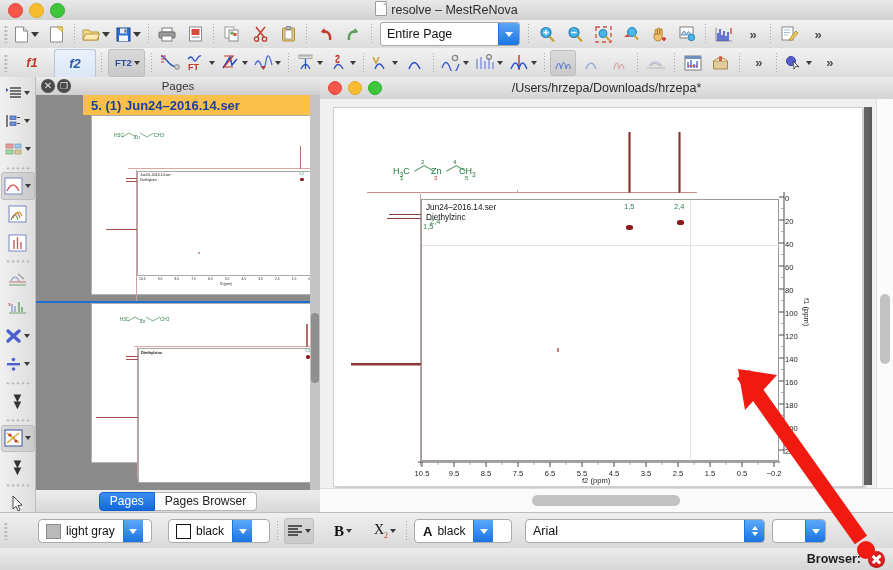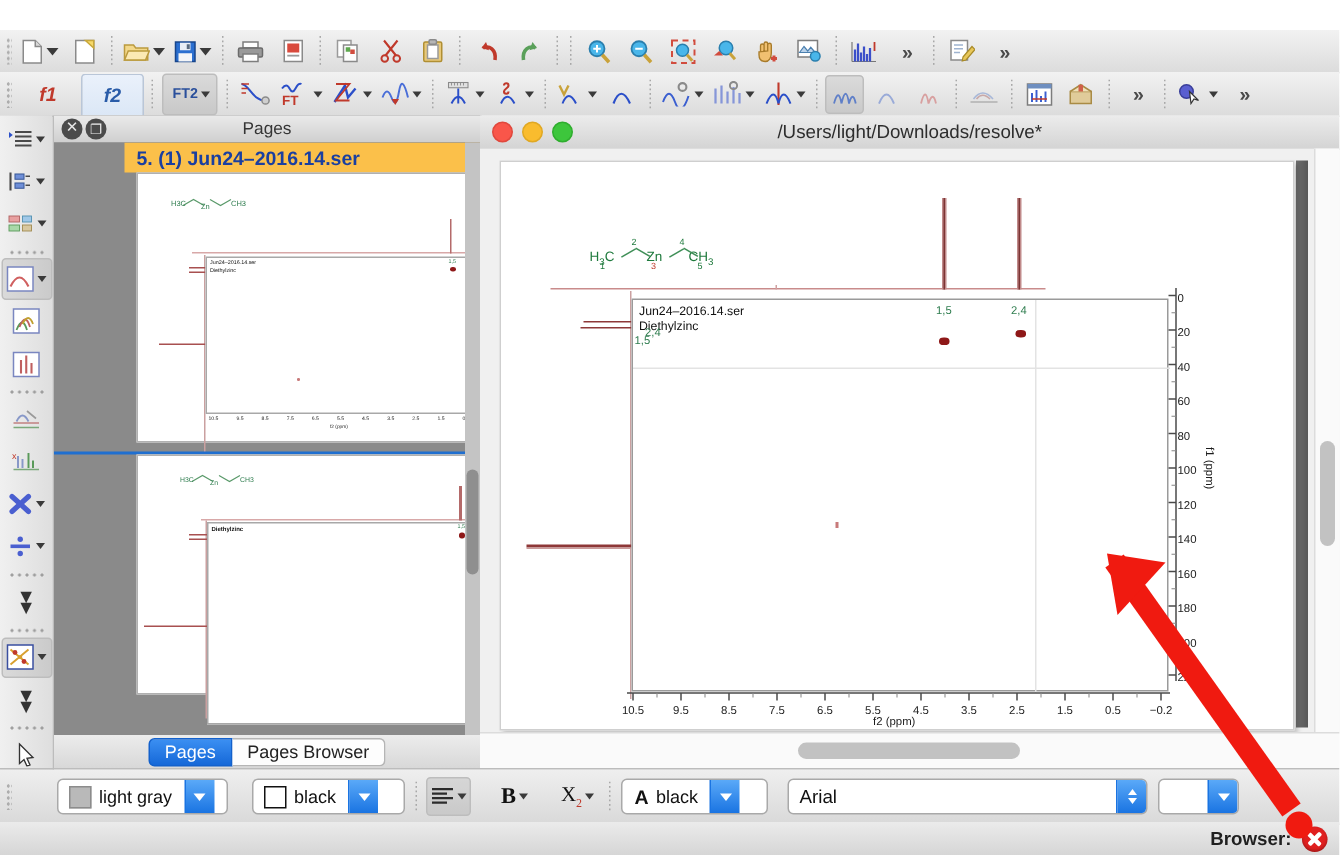"resolve – MestReNova" div.titlebar { html: none -> <div> <div> <div></div> <div></div> <div></div> </div> <div> <span></span><span>resolve – MestReNova</span> </div> </div> }
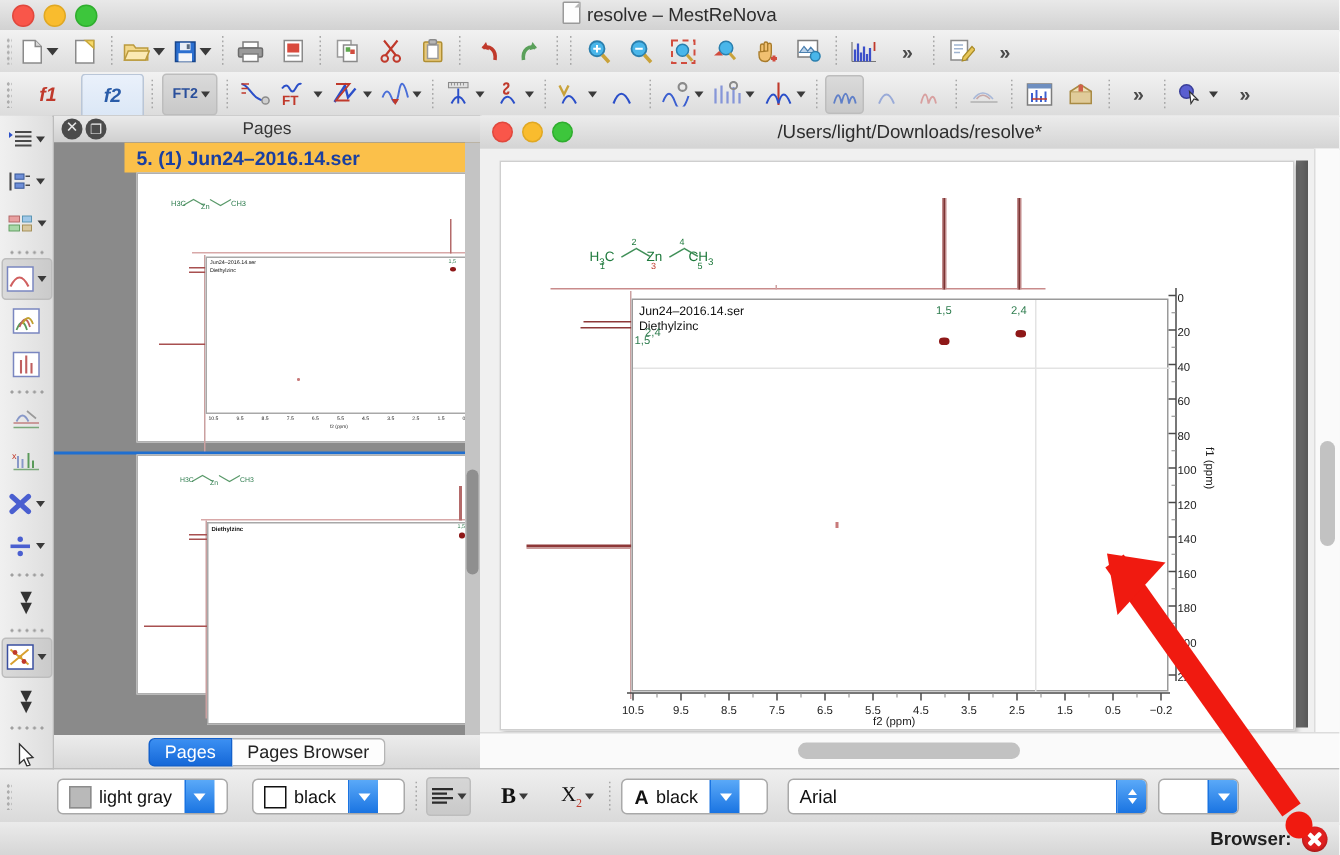"Entire Page" div.combo { html: none -> <div> <span>Entire Page</span> <span></span> </div> }
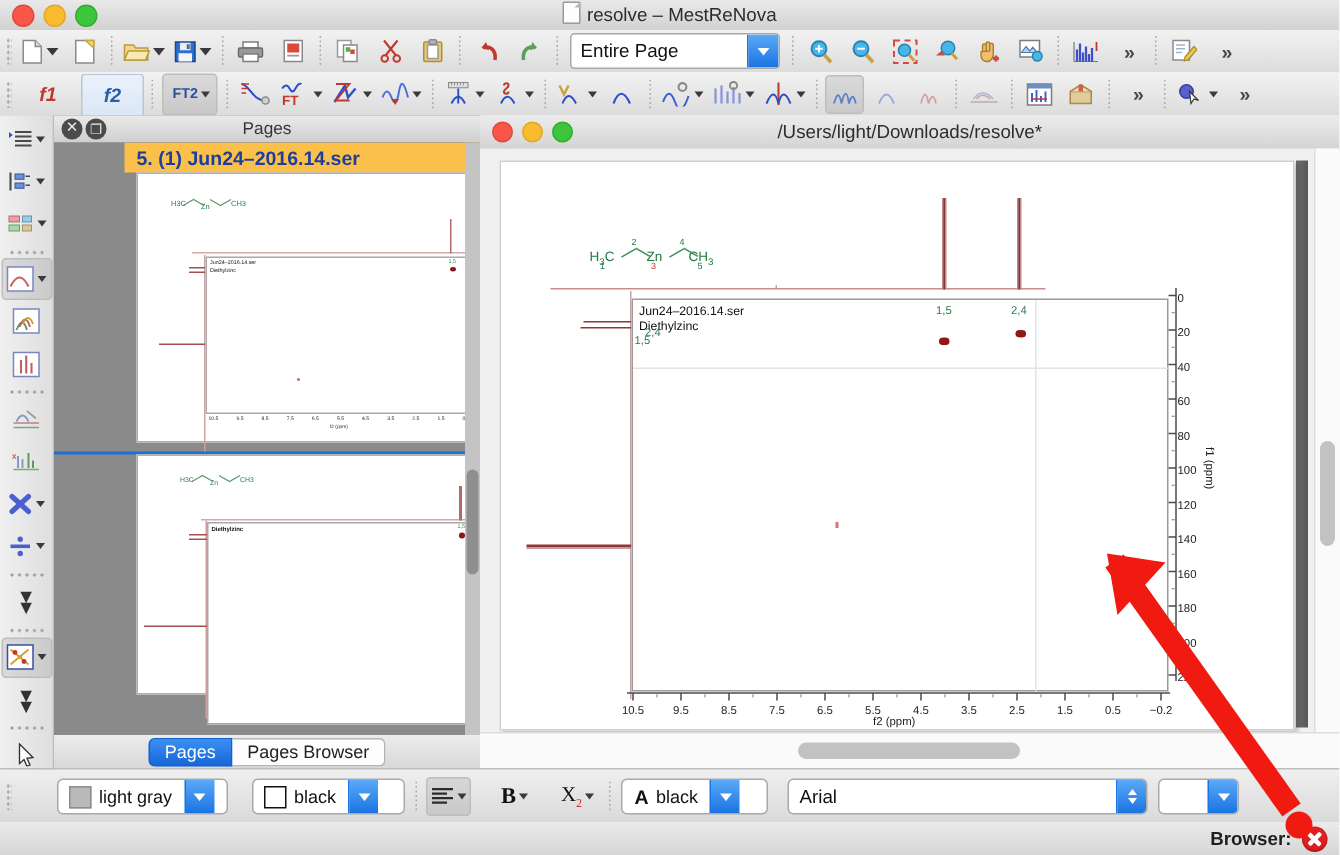"/Users/light/Downloads/resolve*" div.stext { text: /Users/light/Downloads/resolve -> /Users/hrzepa/Downloads/hrzepa }
